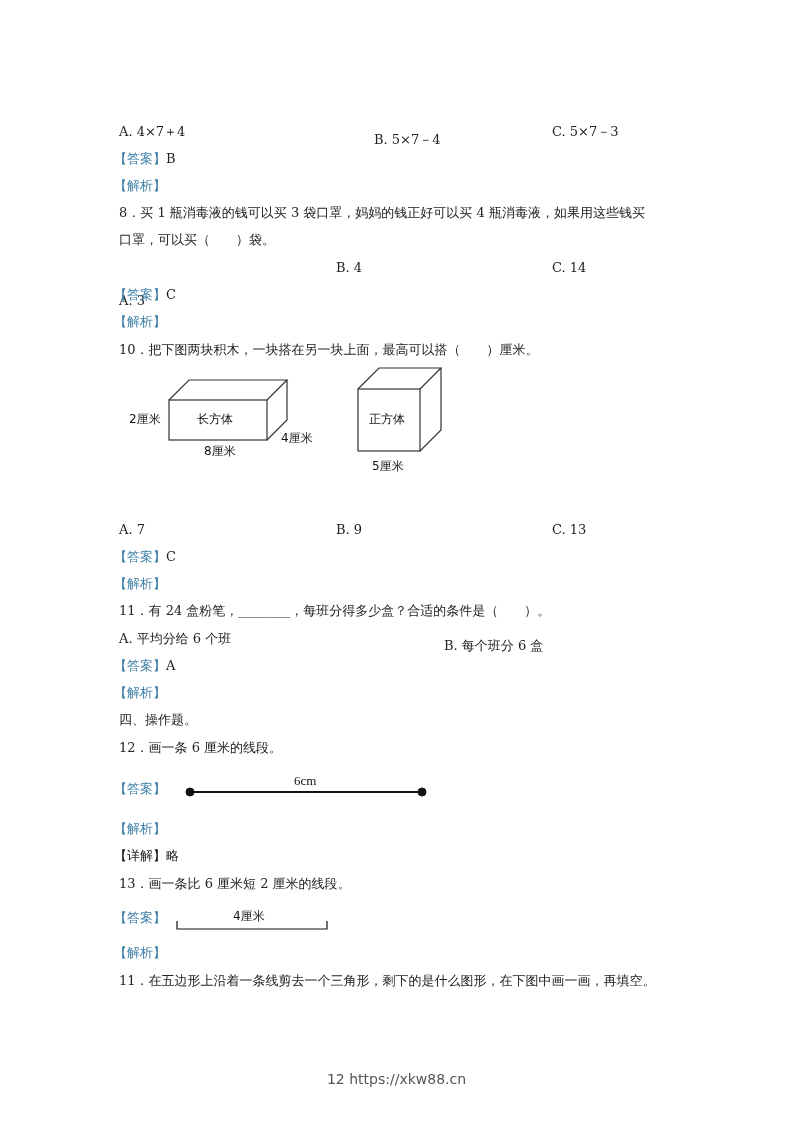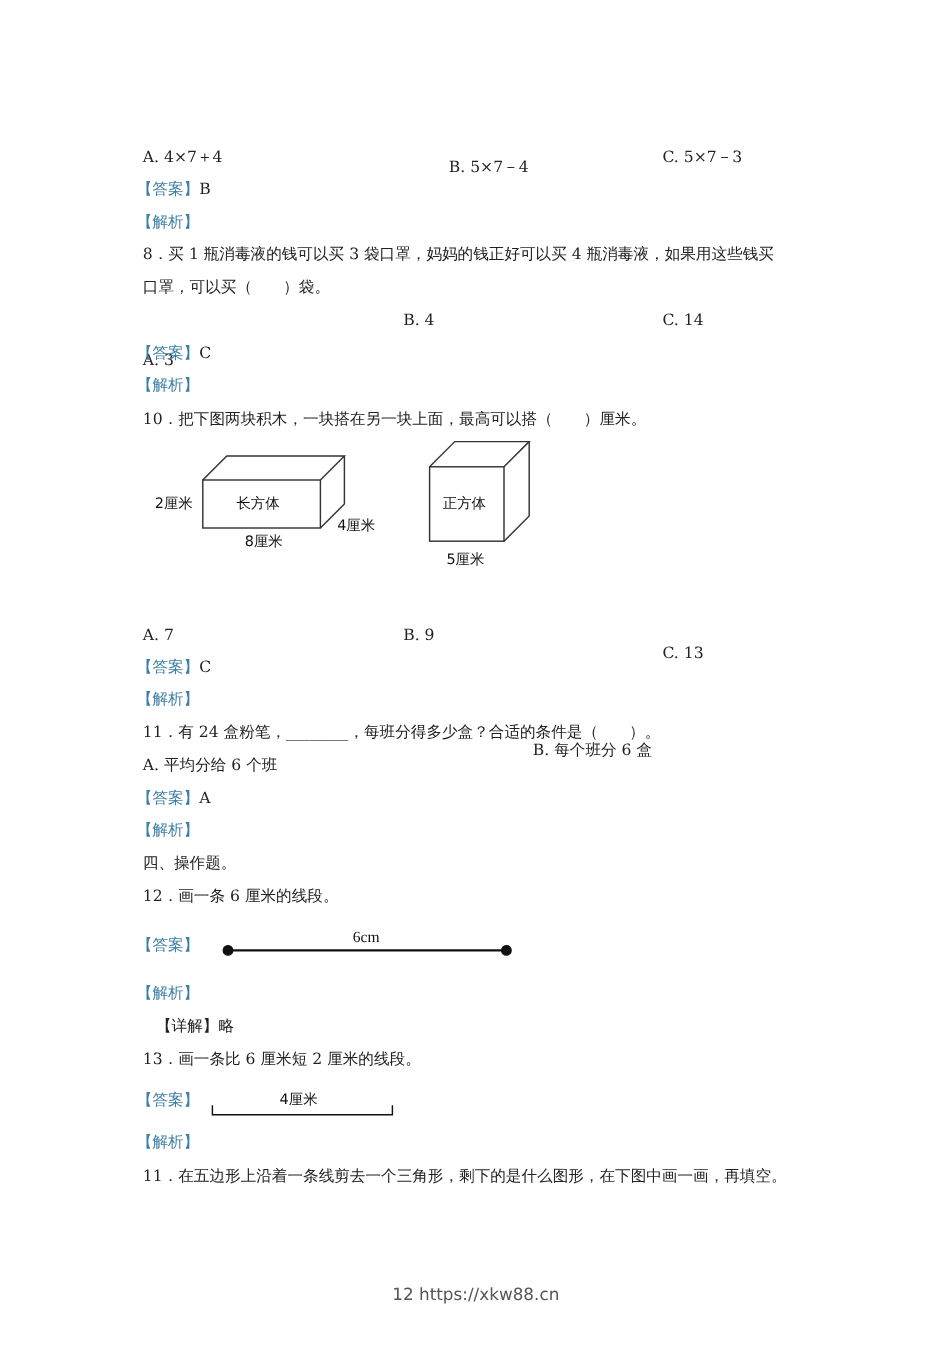"C. 13" div.opt { margin-top: 15px -> none }
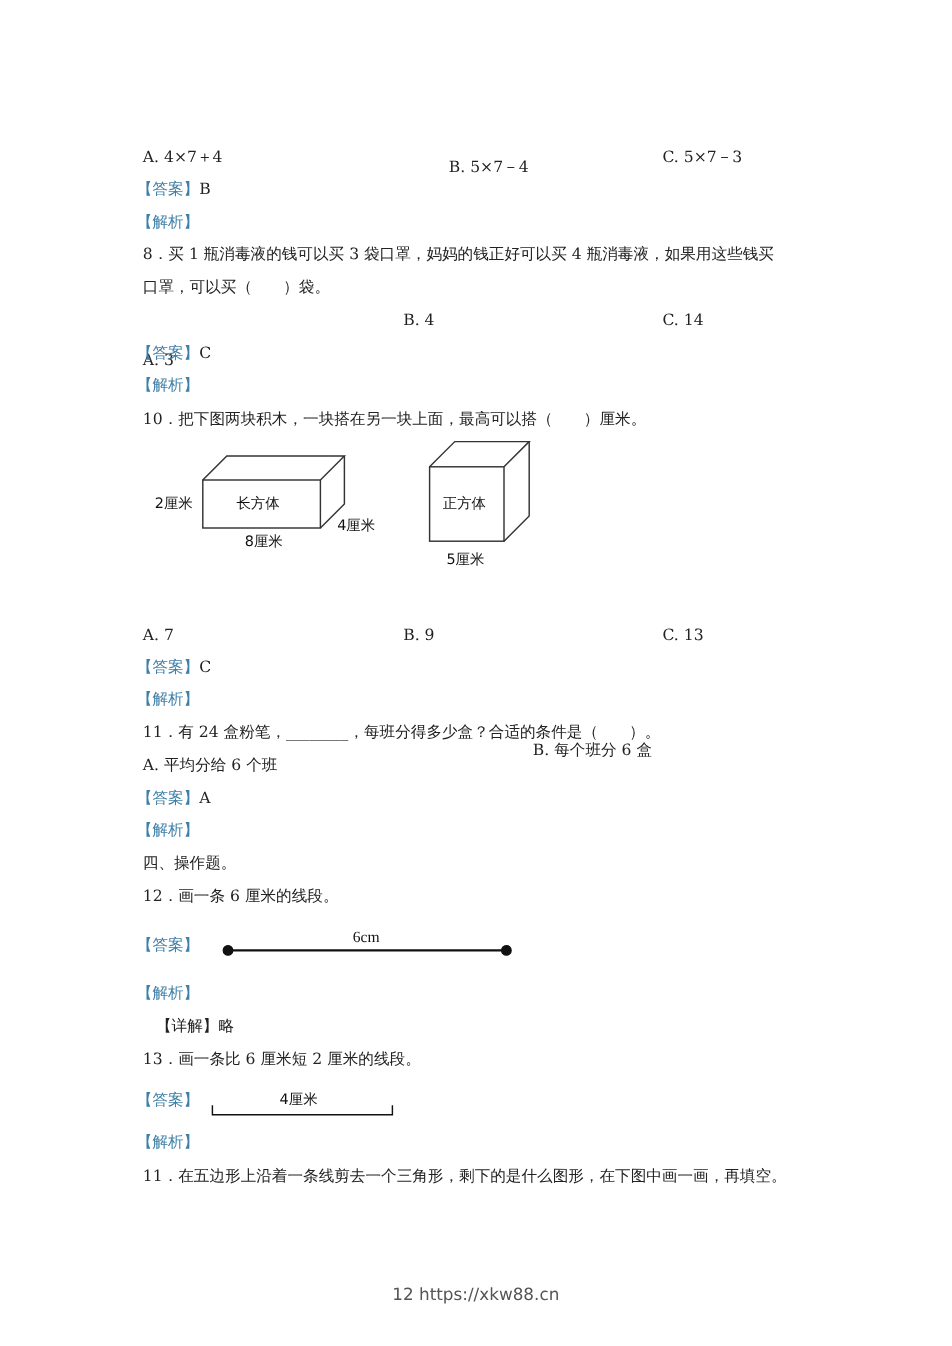"B. 每个班分 6 盒" div.opt { top: 618px -> 638px }
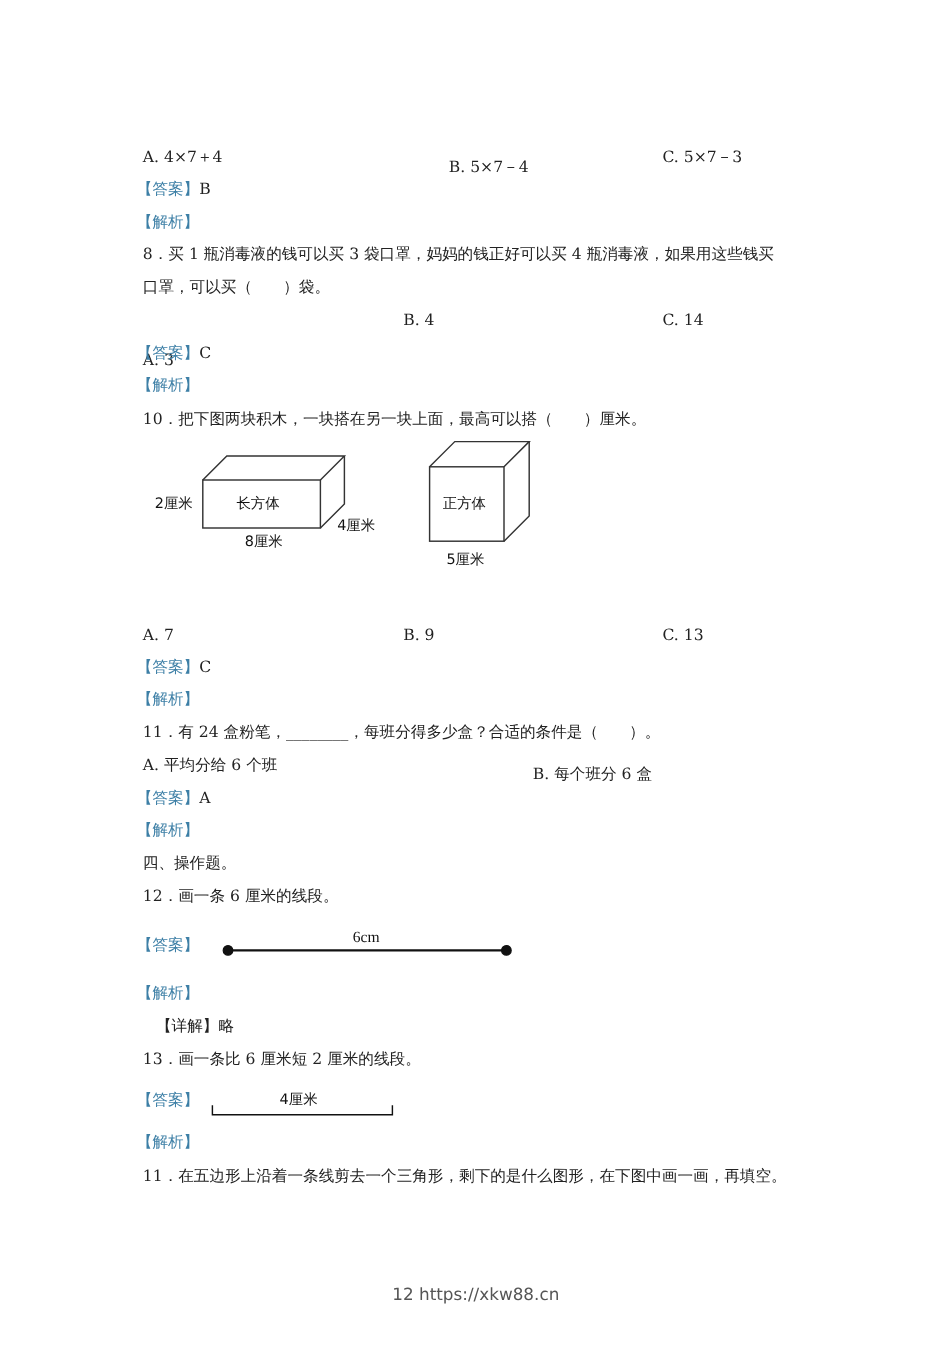"【详解】略" div.line { left: 130px -> 114px }
